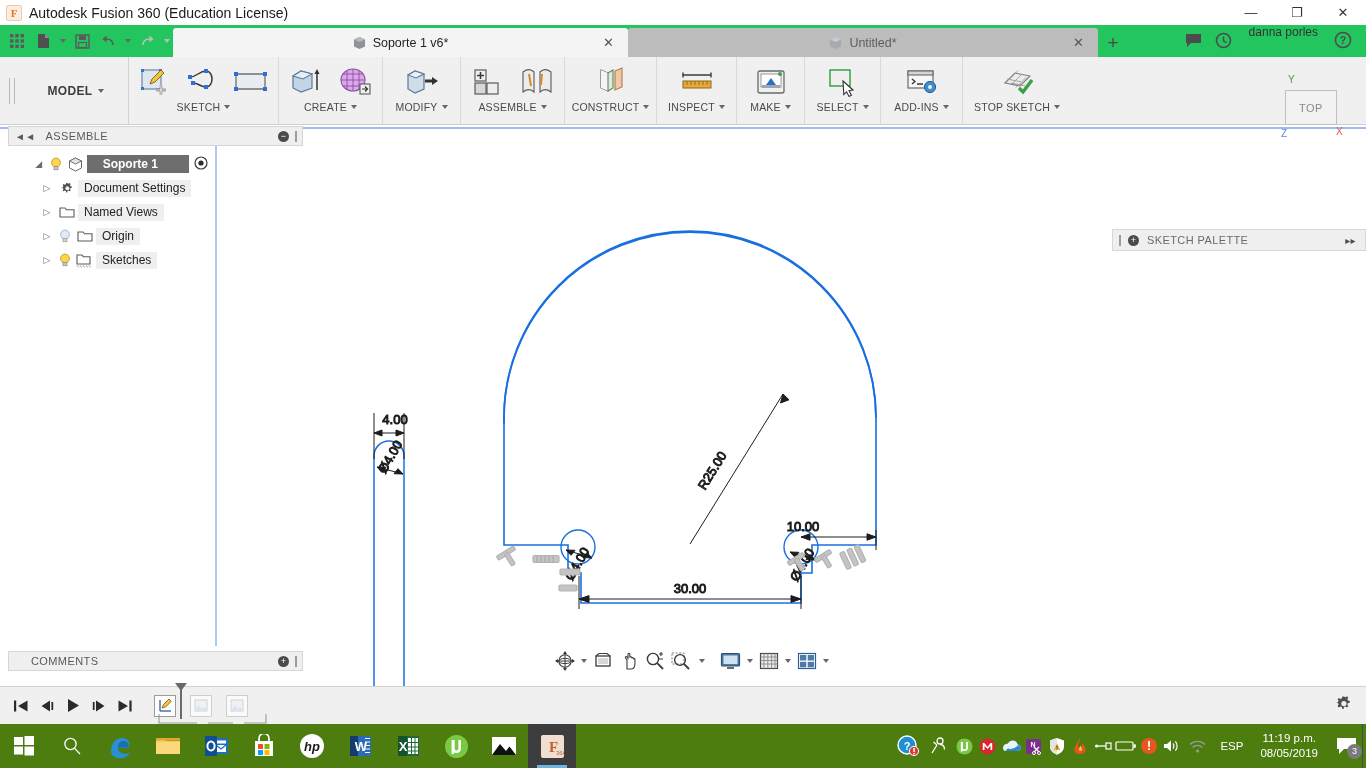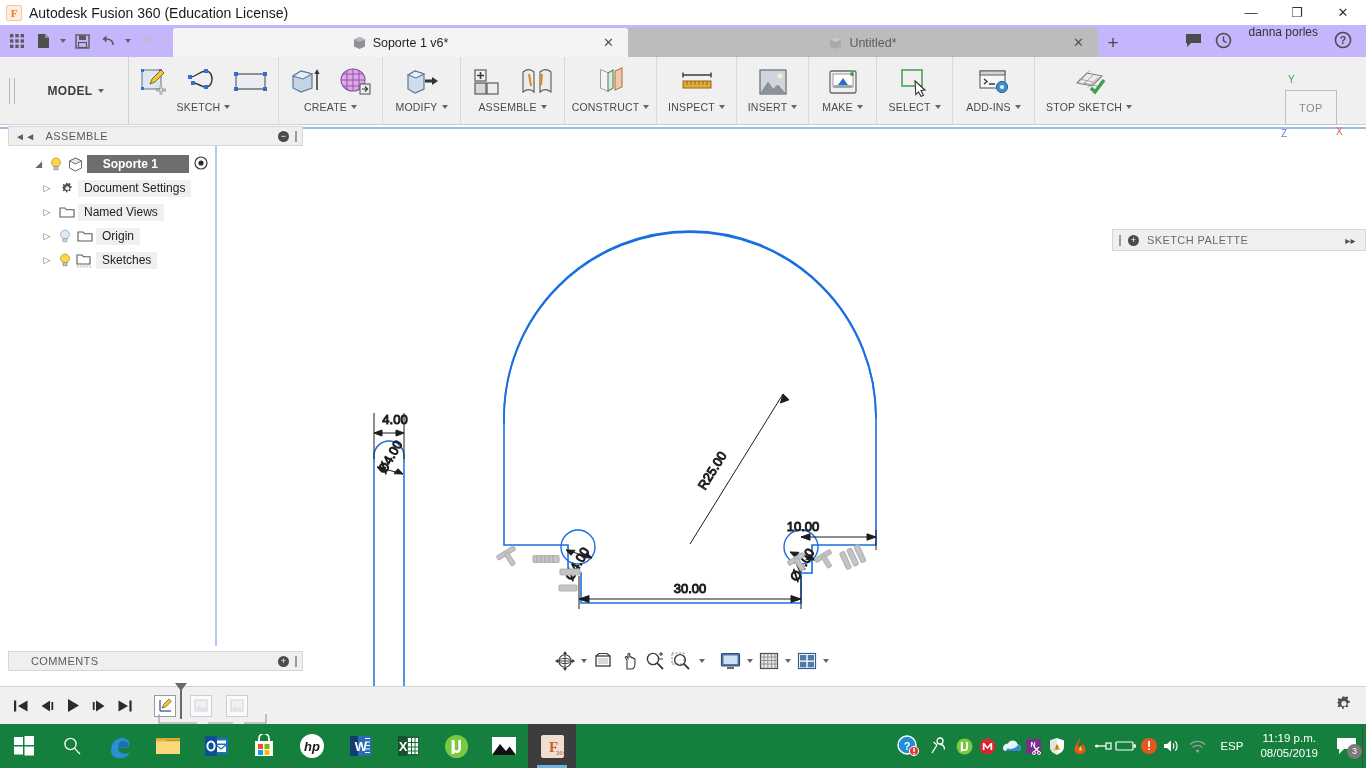"Soporte 1 v6*" .tabbar { background: #c4b5fd -> #22c55e }
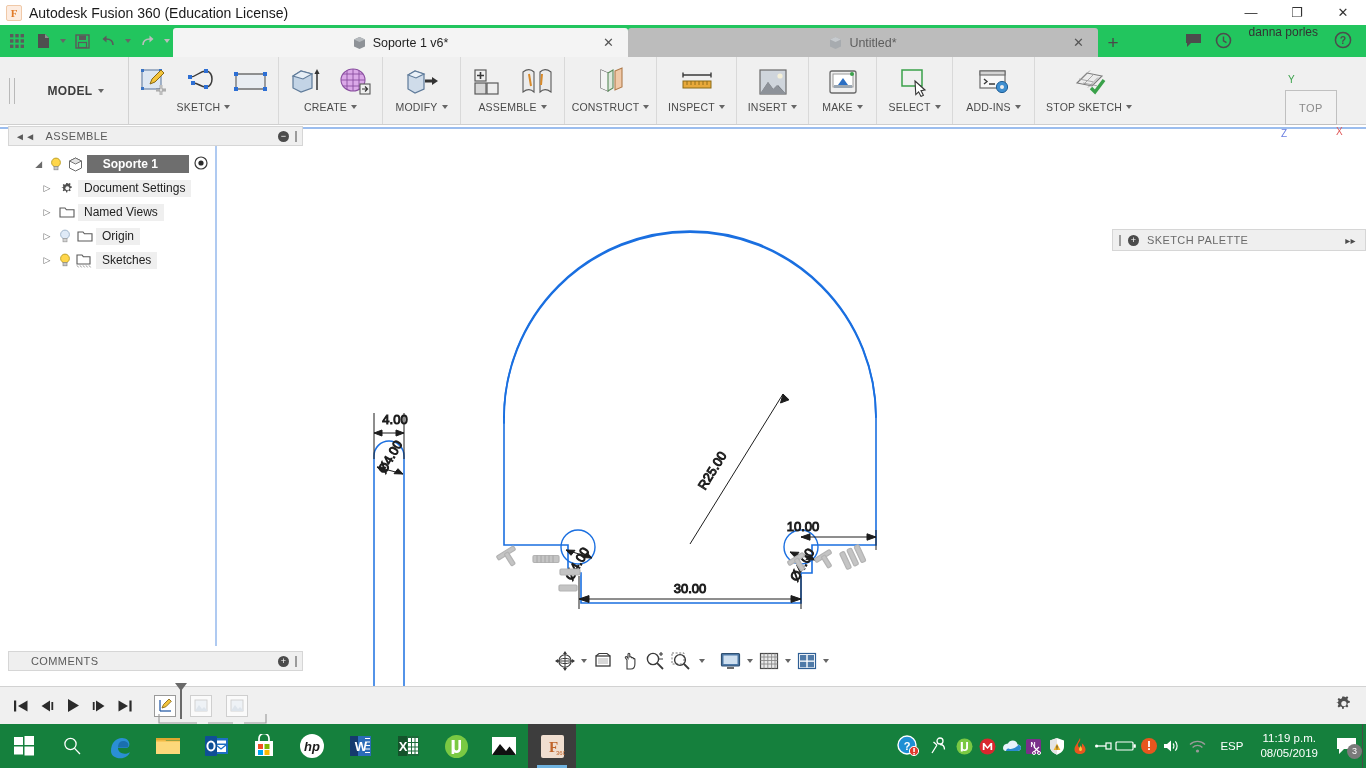"INSERT" div.panel { html: <div> <div> <div> <div> <svg> <rect></rect> <circle></circle> <path></path> <path></path> </svg> </div> </div> </div> <div> <span>INSERT</span> <span></span> </div> </div> -> none }
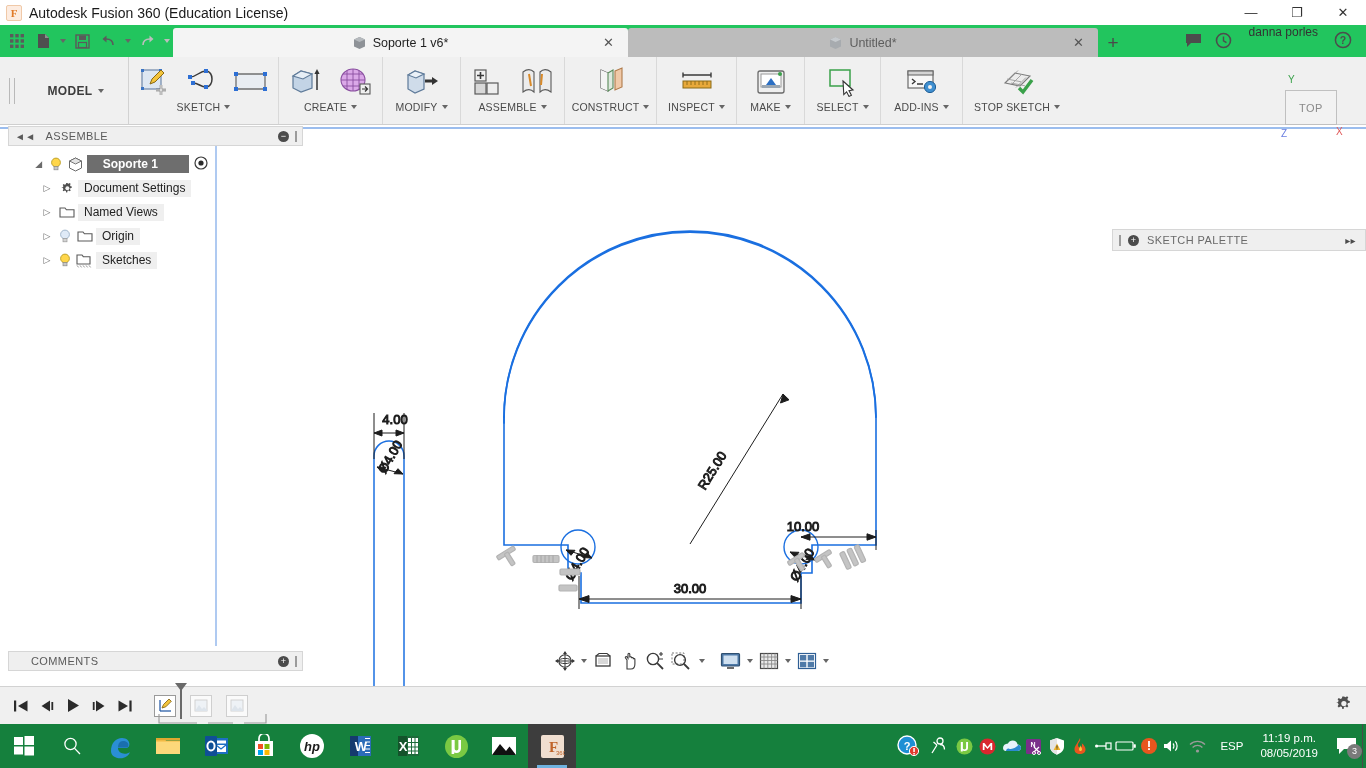"hp" .taskbar { background: #15803d -> #4d7c0f }
